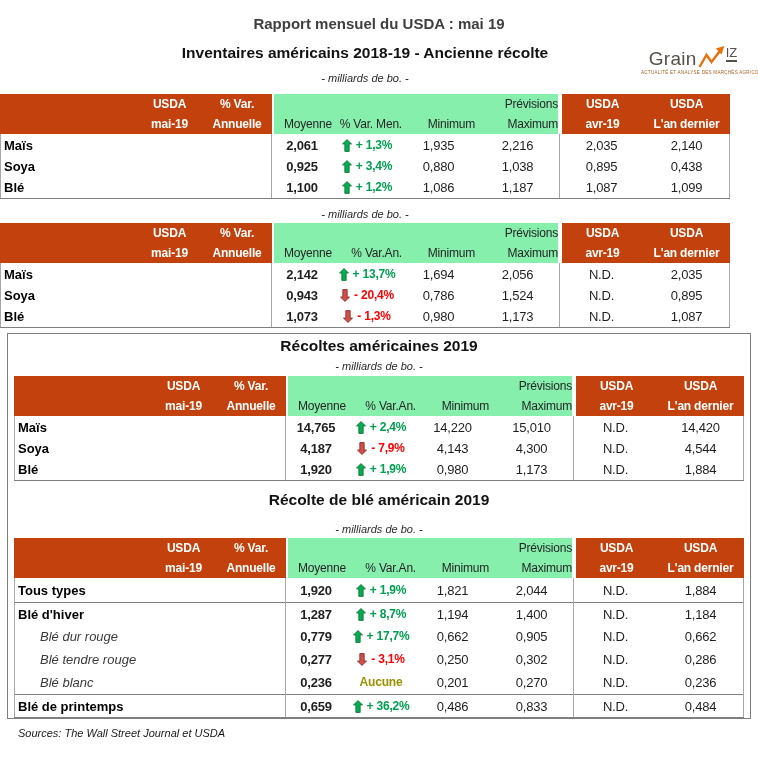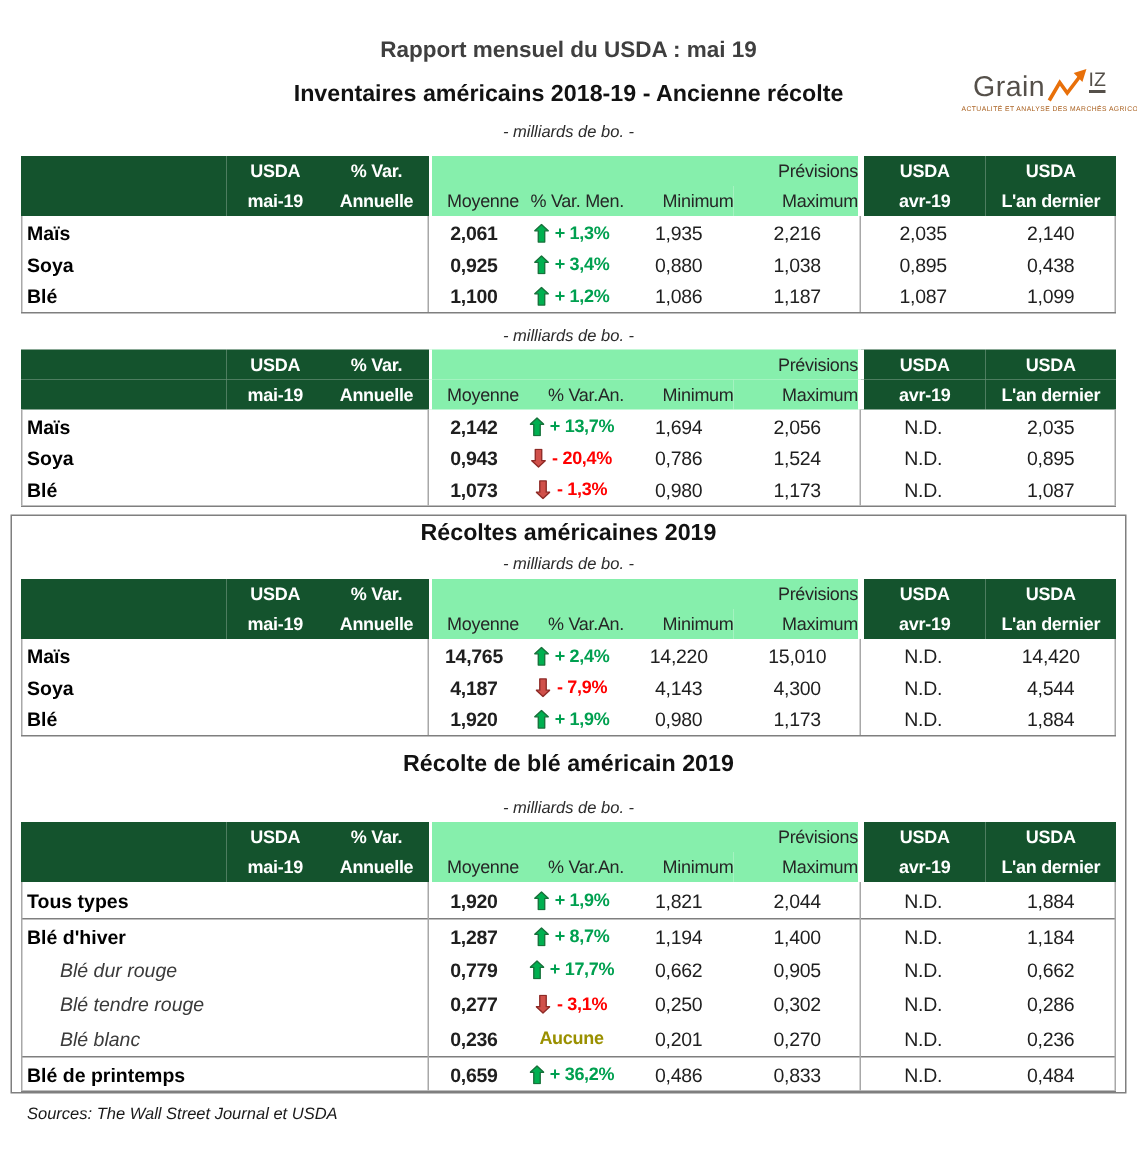"Rapport mensuel du USDA :" .report-title { padding-top: 25px -> 15px }
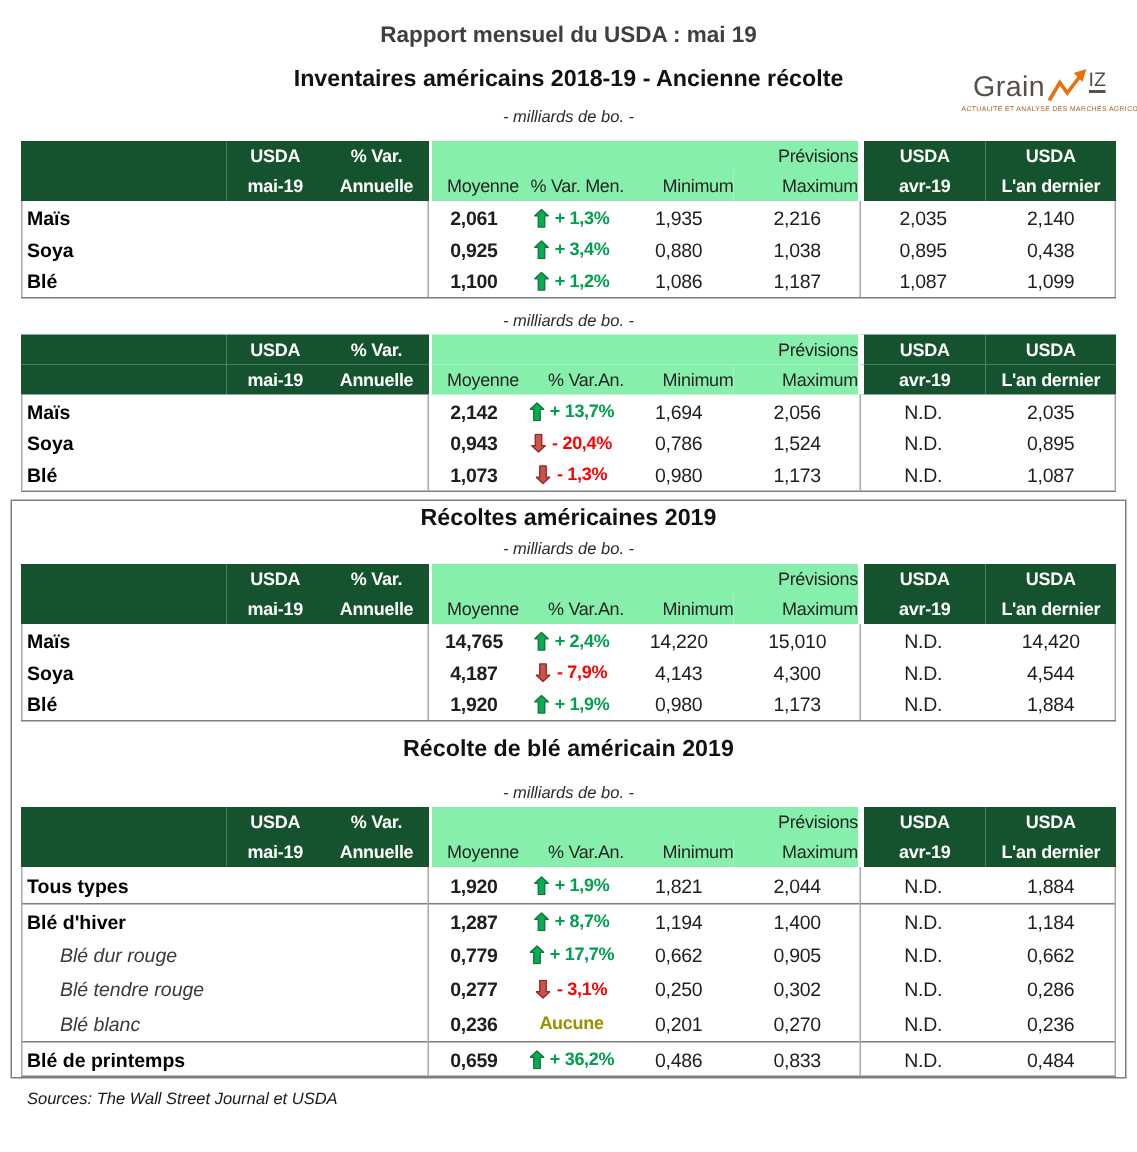"Inventaires américains 2018-19 -" .tbl-slot { margin-left: 14px -> none }
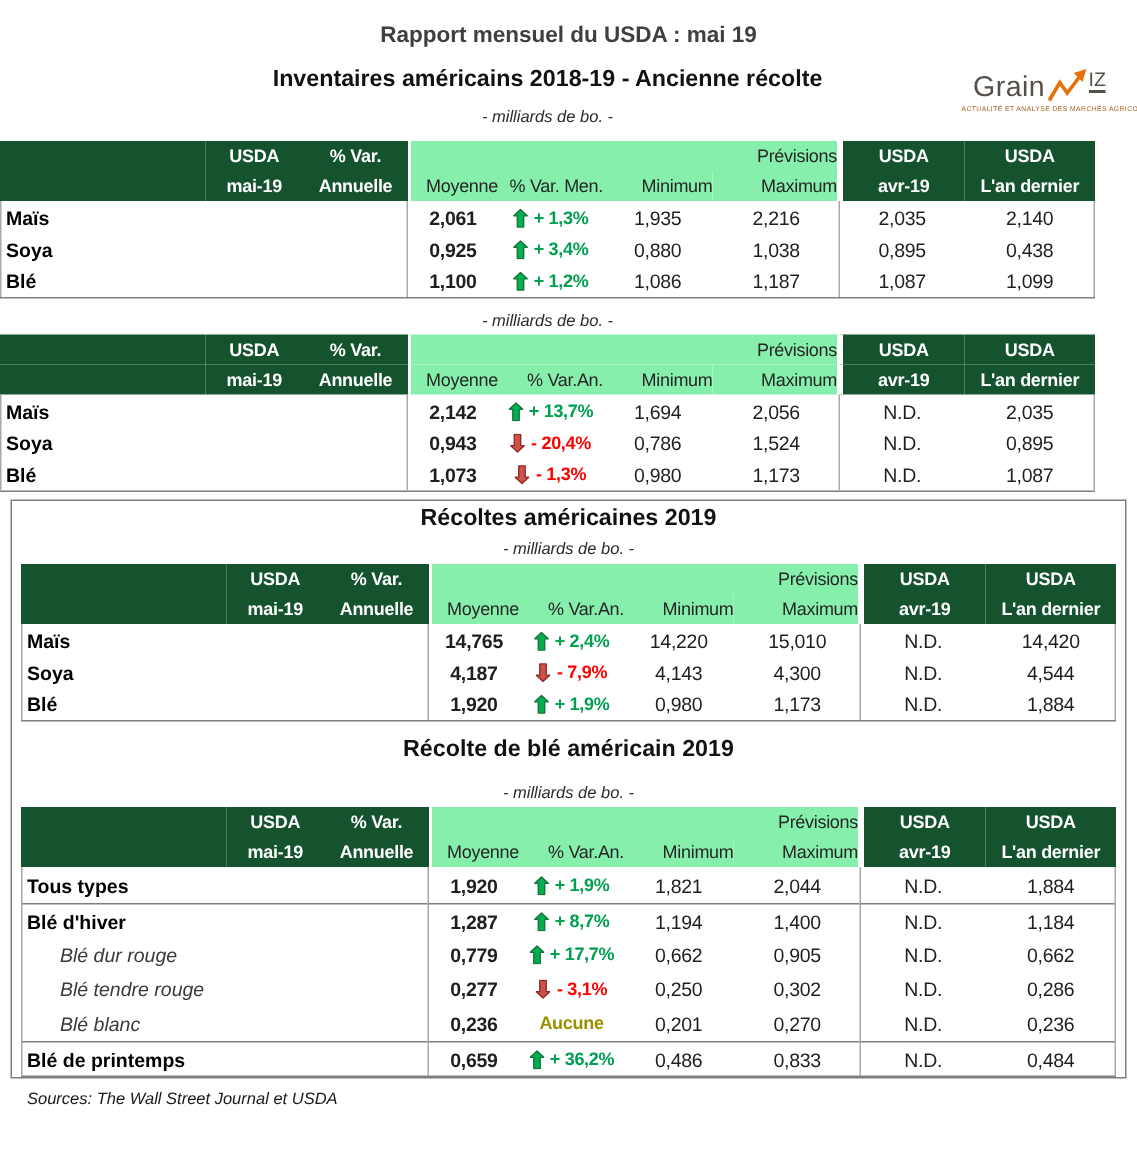"USDA" .or { background: #14532d -> #c2410c }
